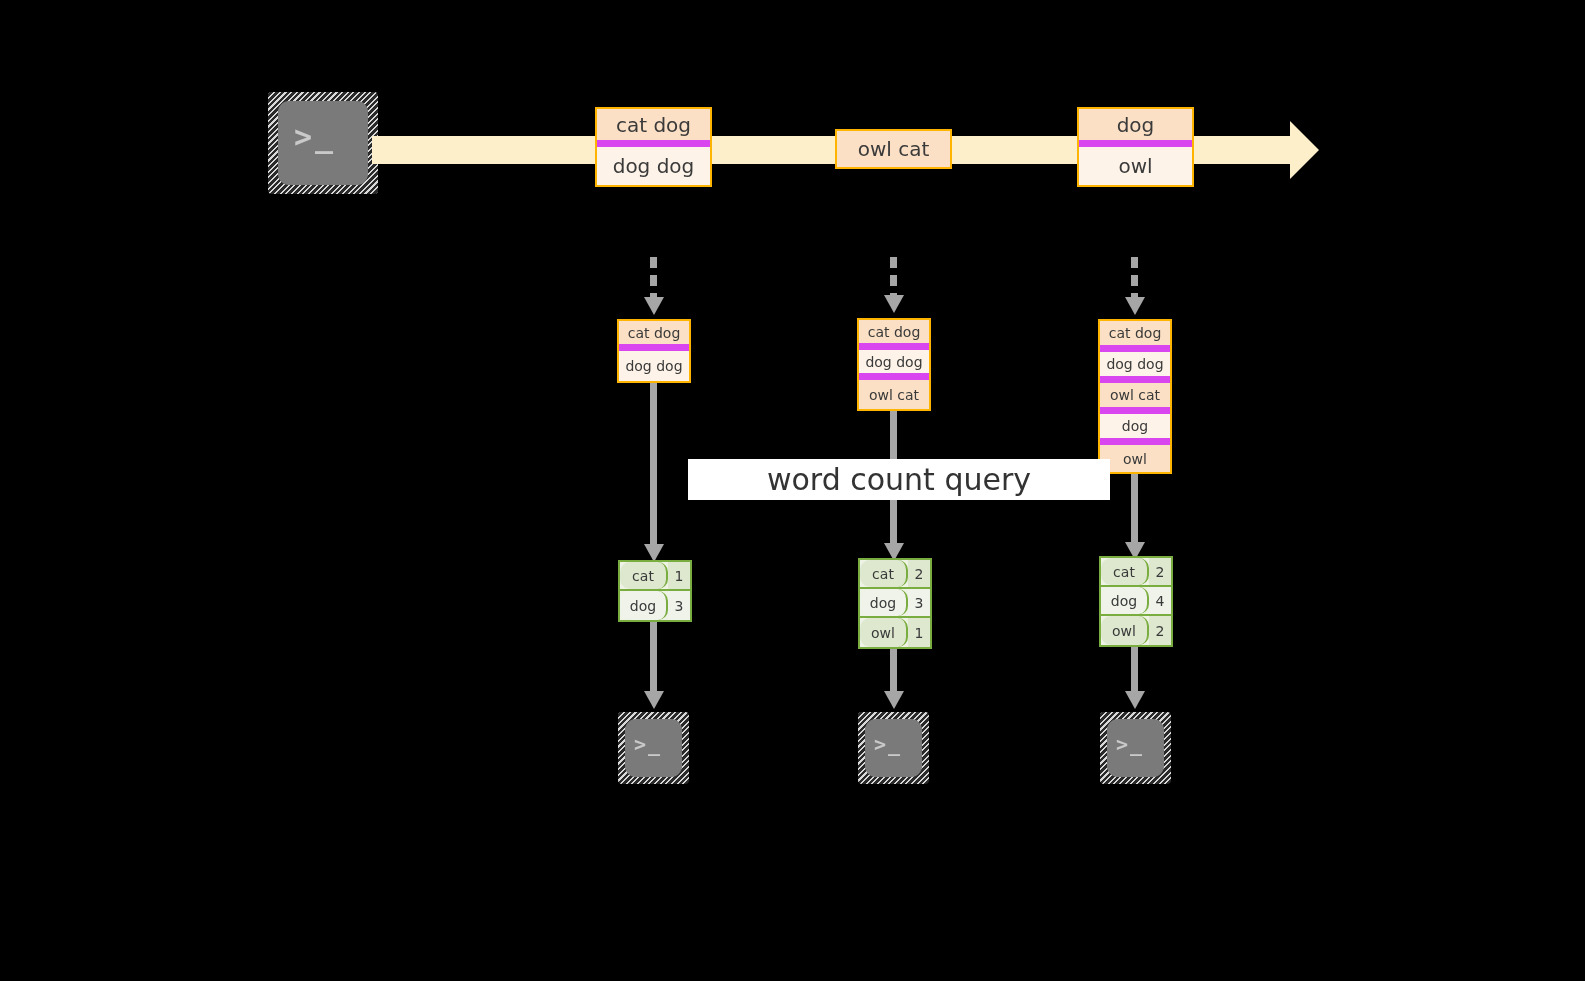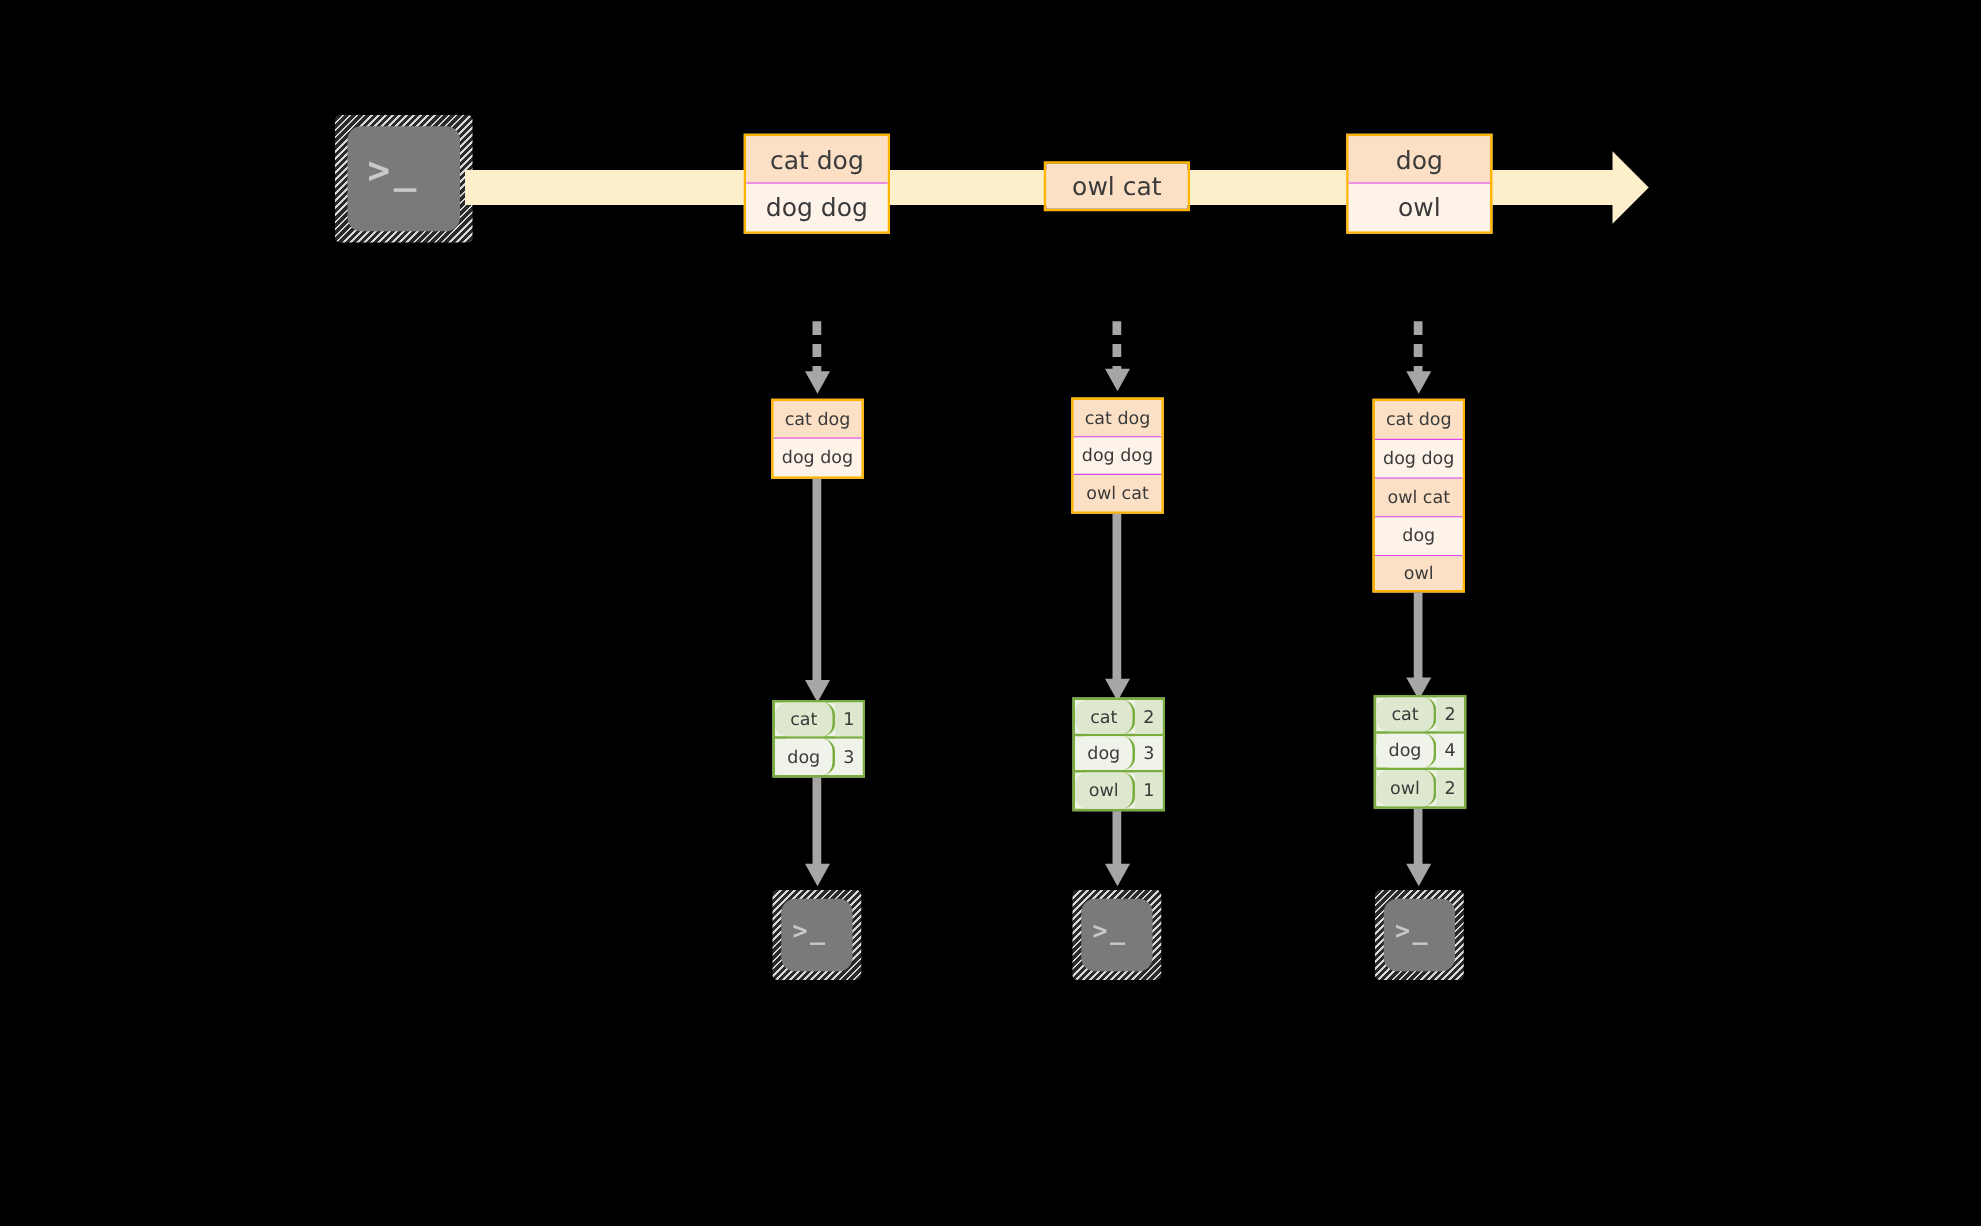"cat dog" .msg-row { border-bottom: 1px solid #d946ef -> 7px solid #d946ef }
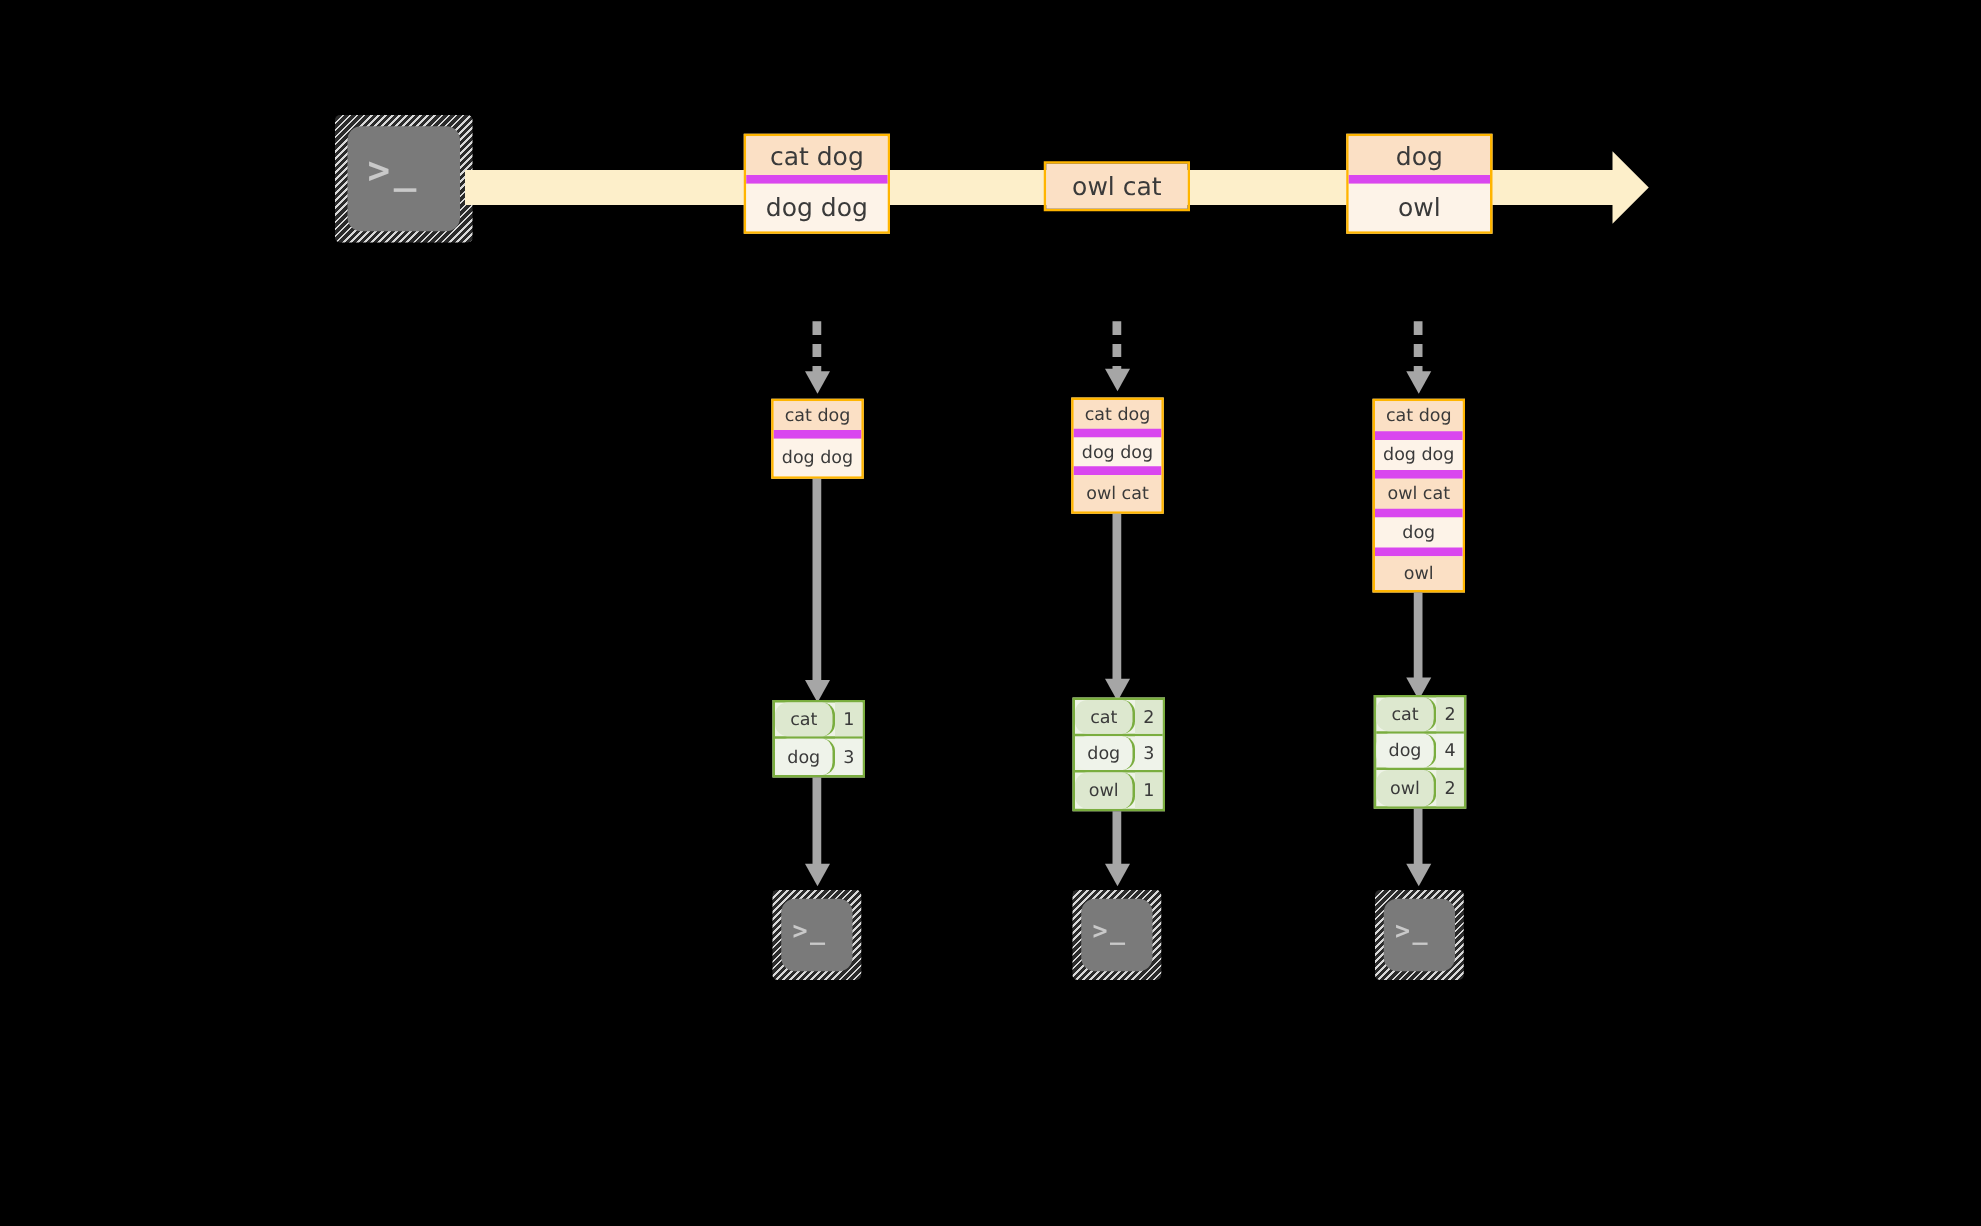"word count query" div.query-label { html: none -> <div>word count query</div> }
